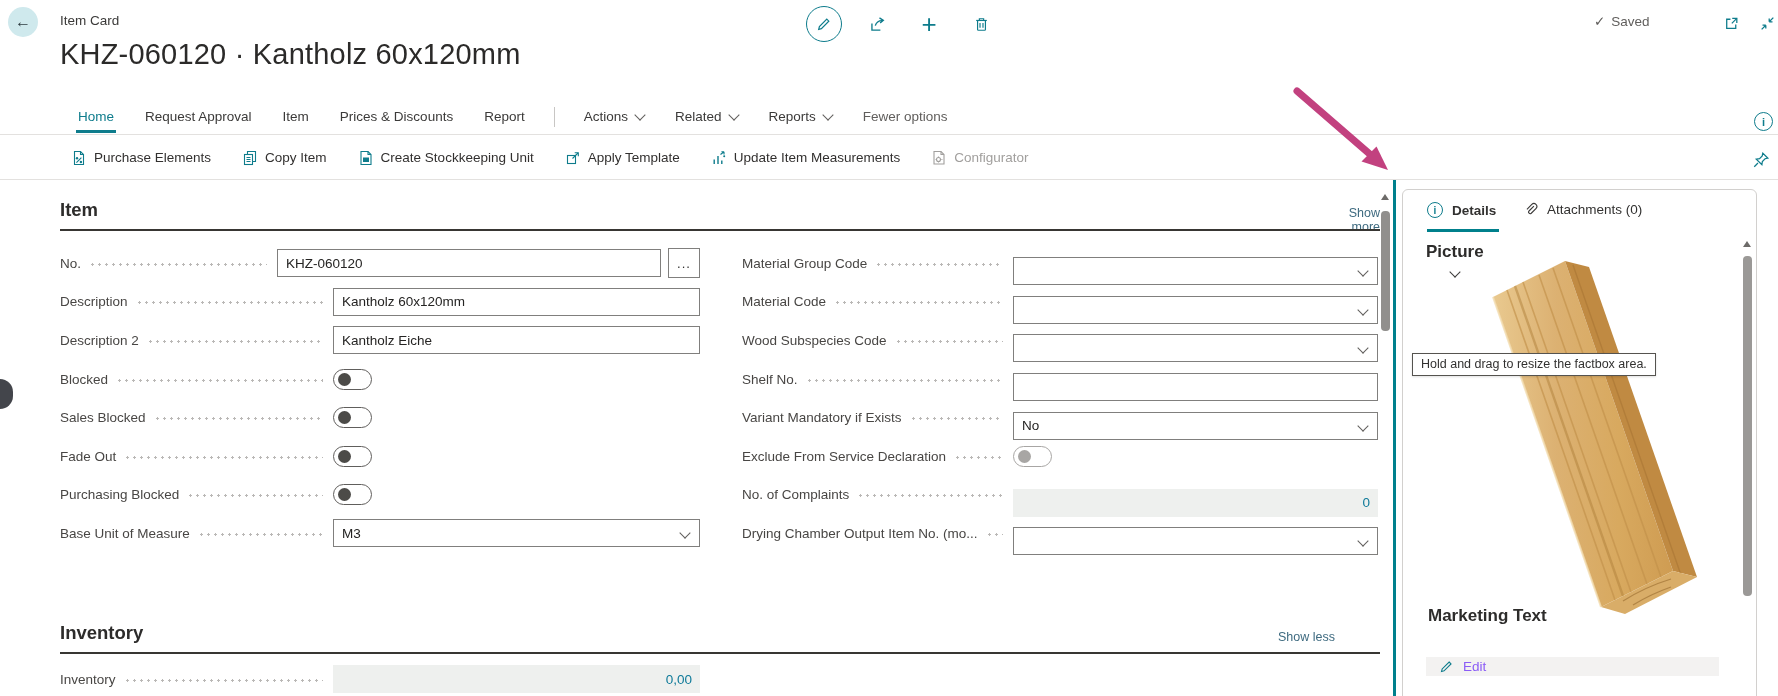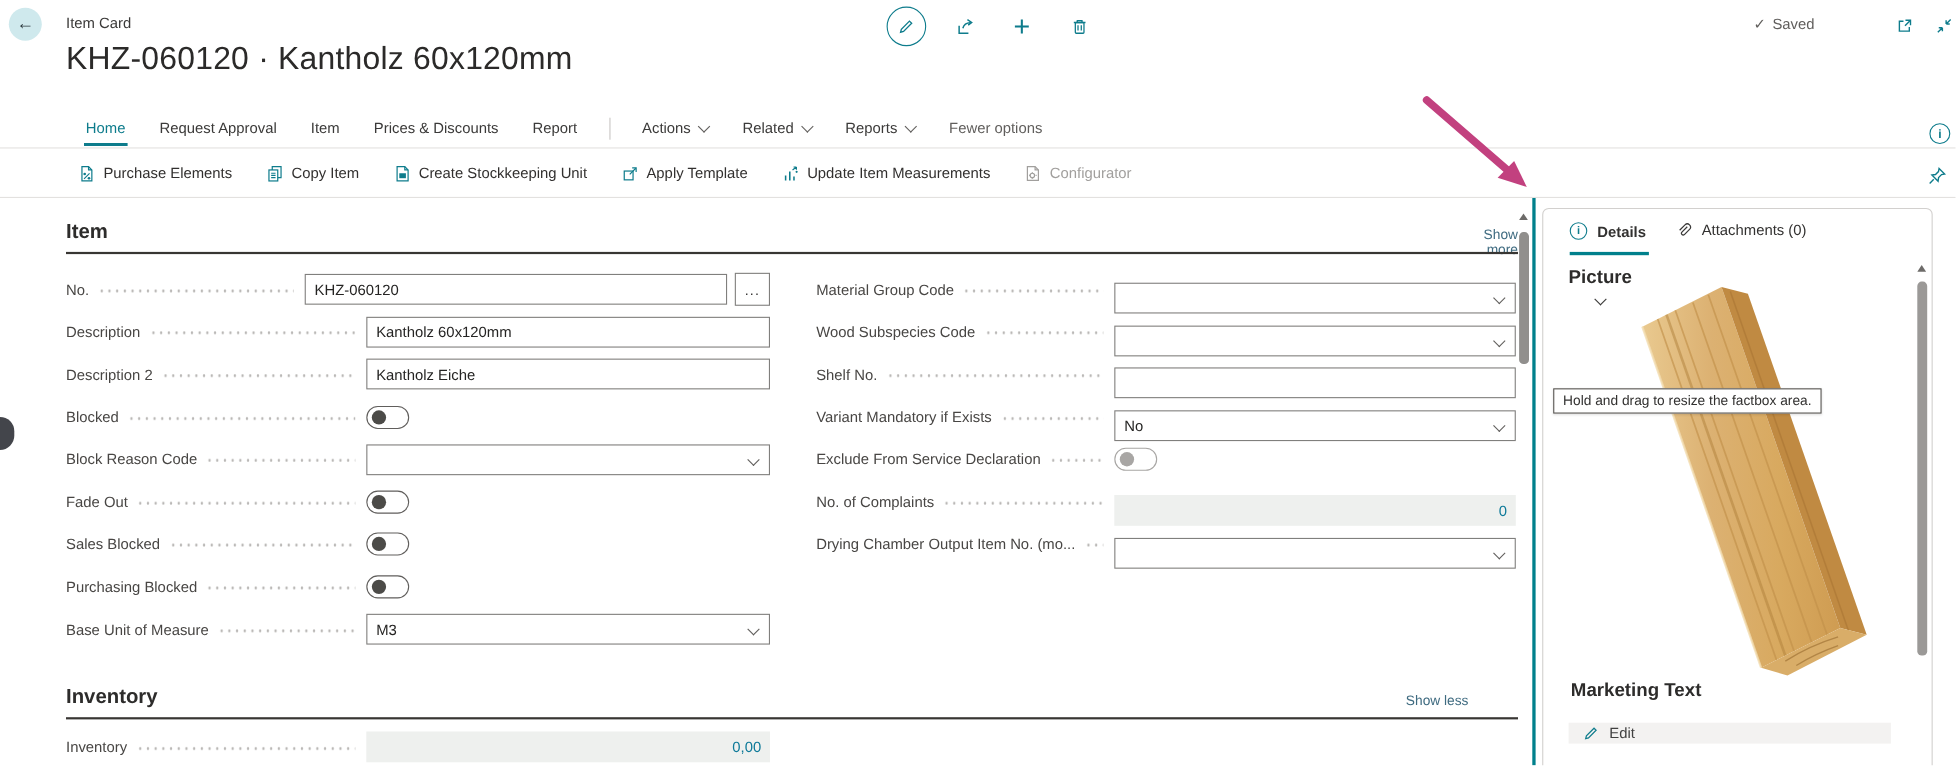"Material Code" div.frow { html: none -> <div> <span>Material Code</span> <span></span> <div> <span></span> </div> </div> }
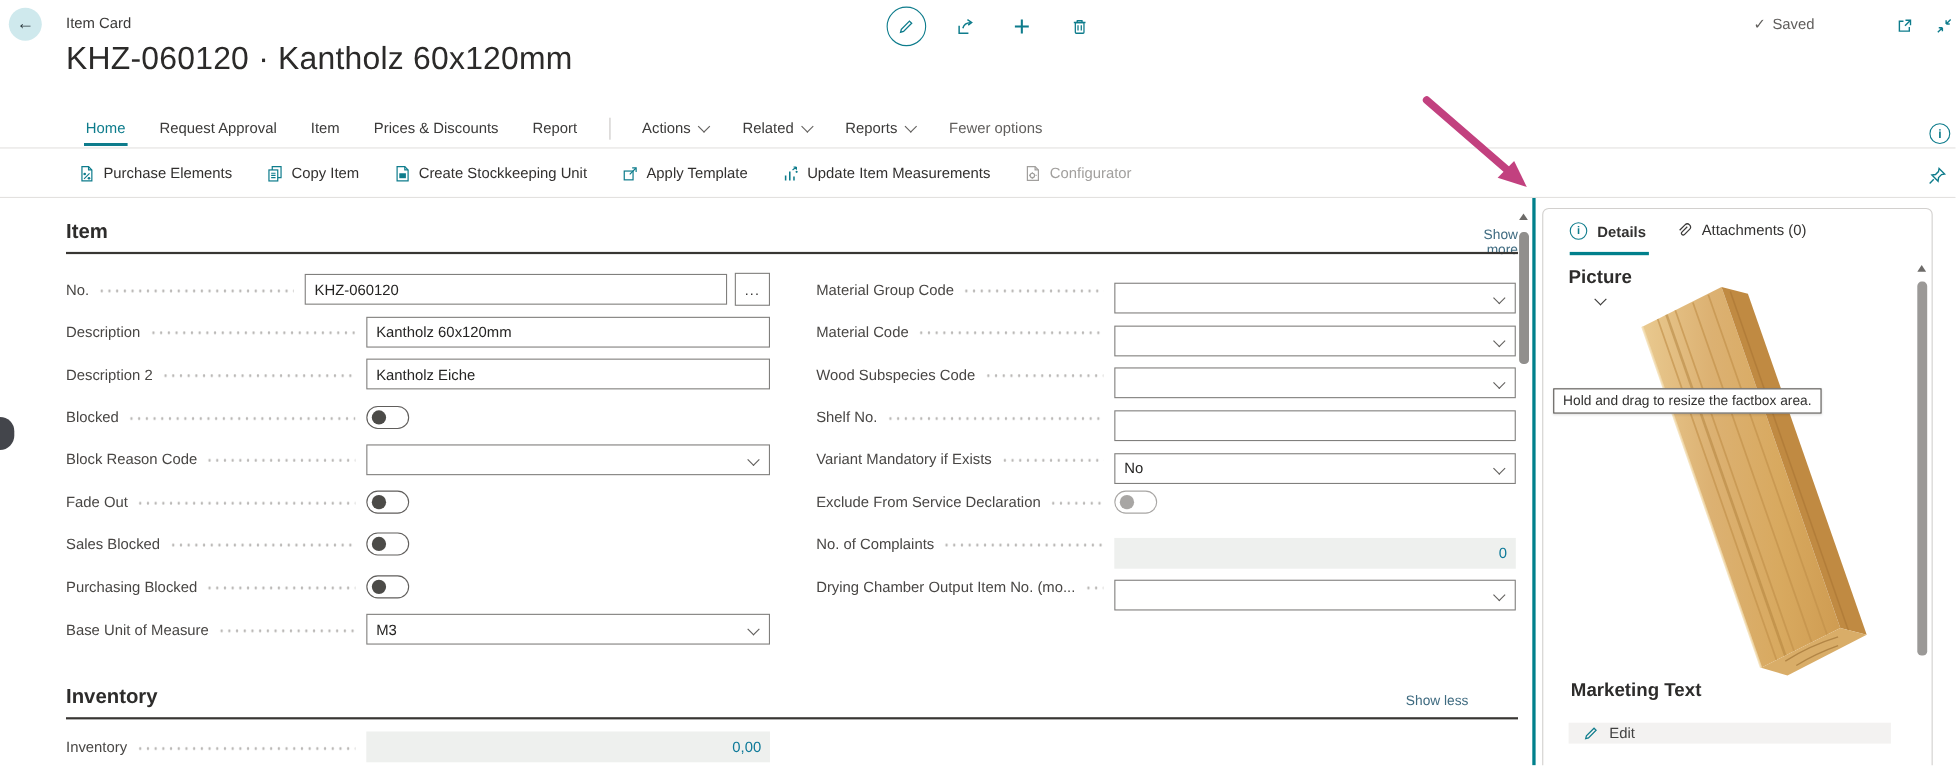"Block Reason Code" div.frow { html: <div> <span>Block Reason Code</span> <span></span> <div> <span></span> </div> </div> -> none }
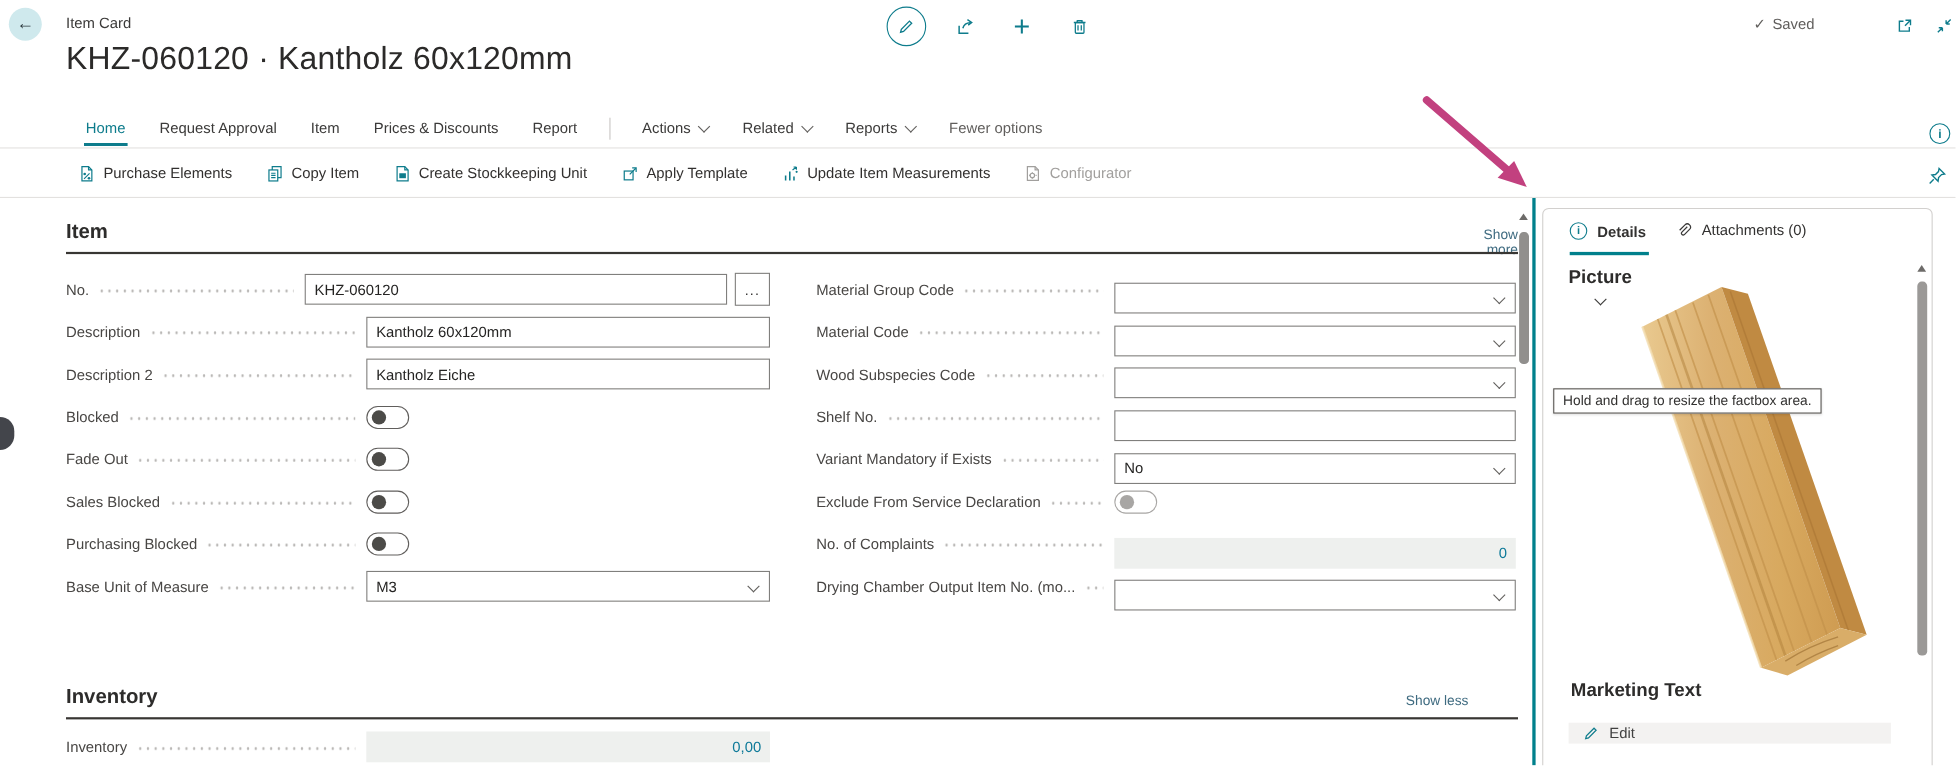"Fade Out" div.frow { order: before "Sales Blocked" -> after "Sales Blocked" }
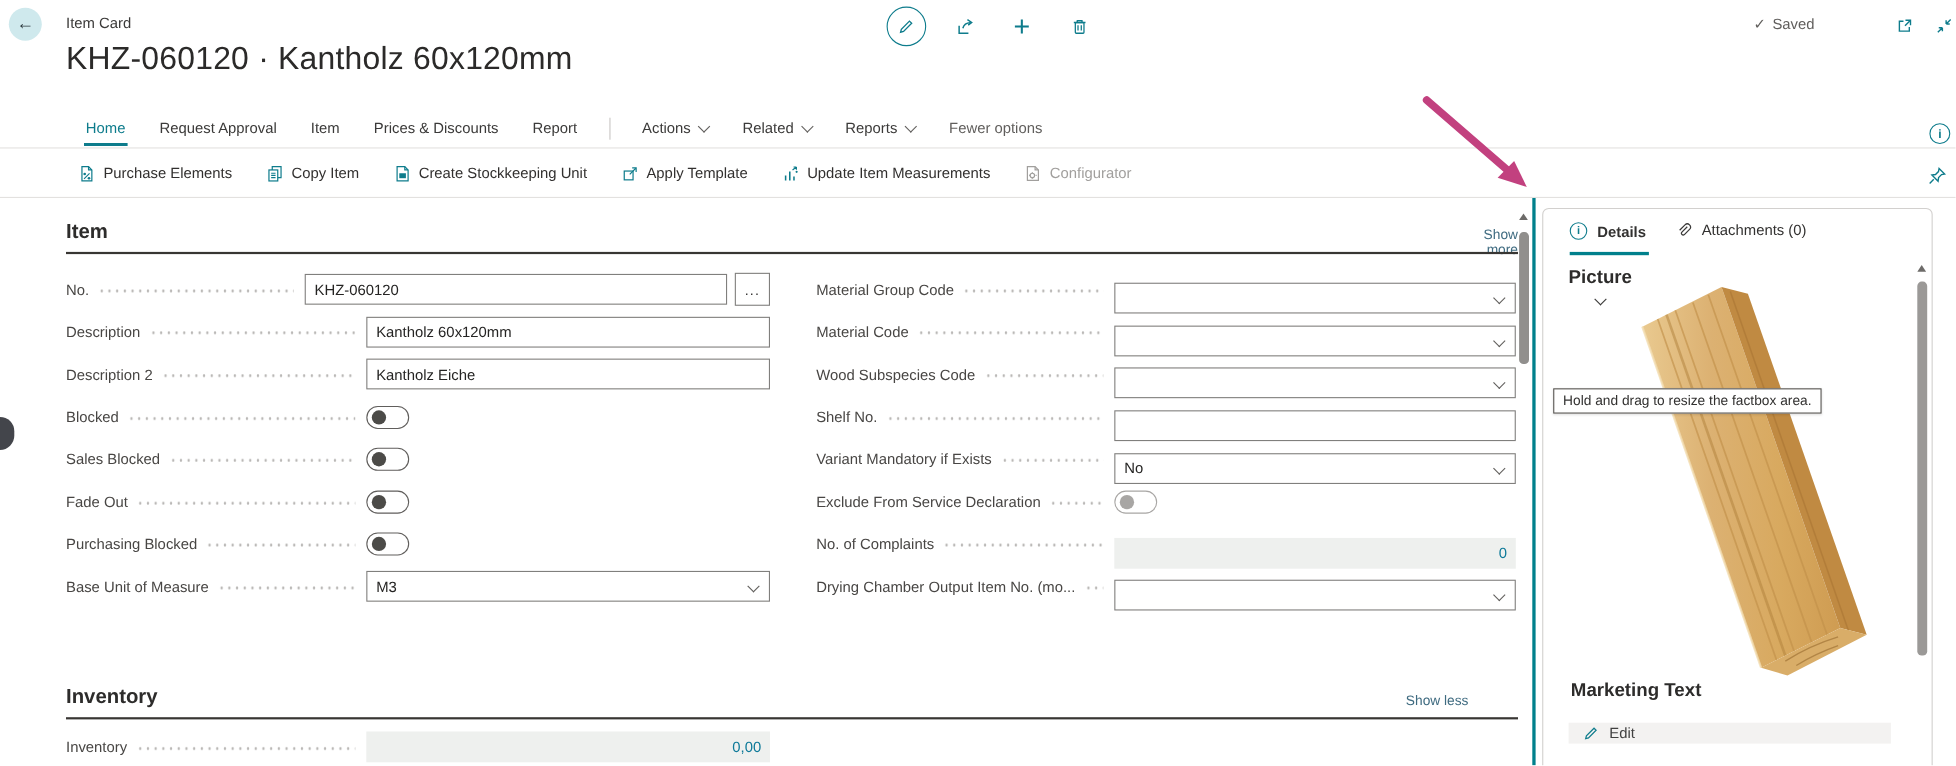"Marketing Text" div.fb-h { top: 428px -> 416px }
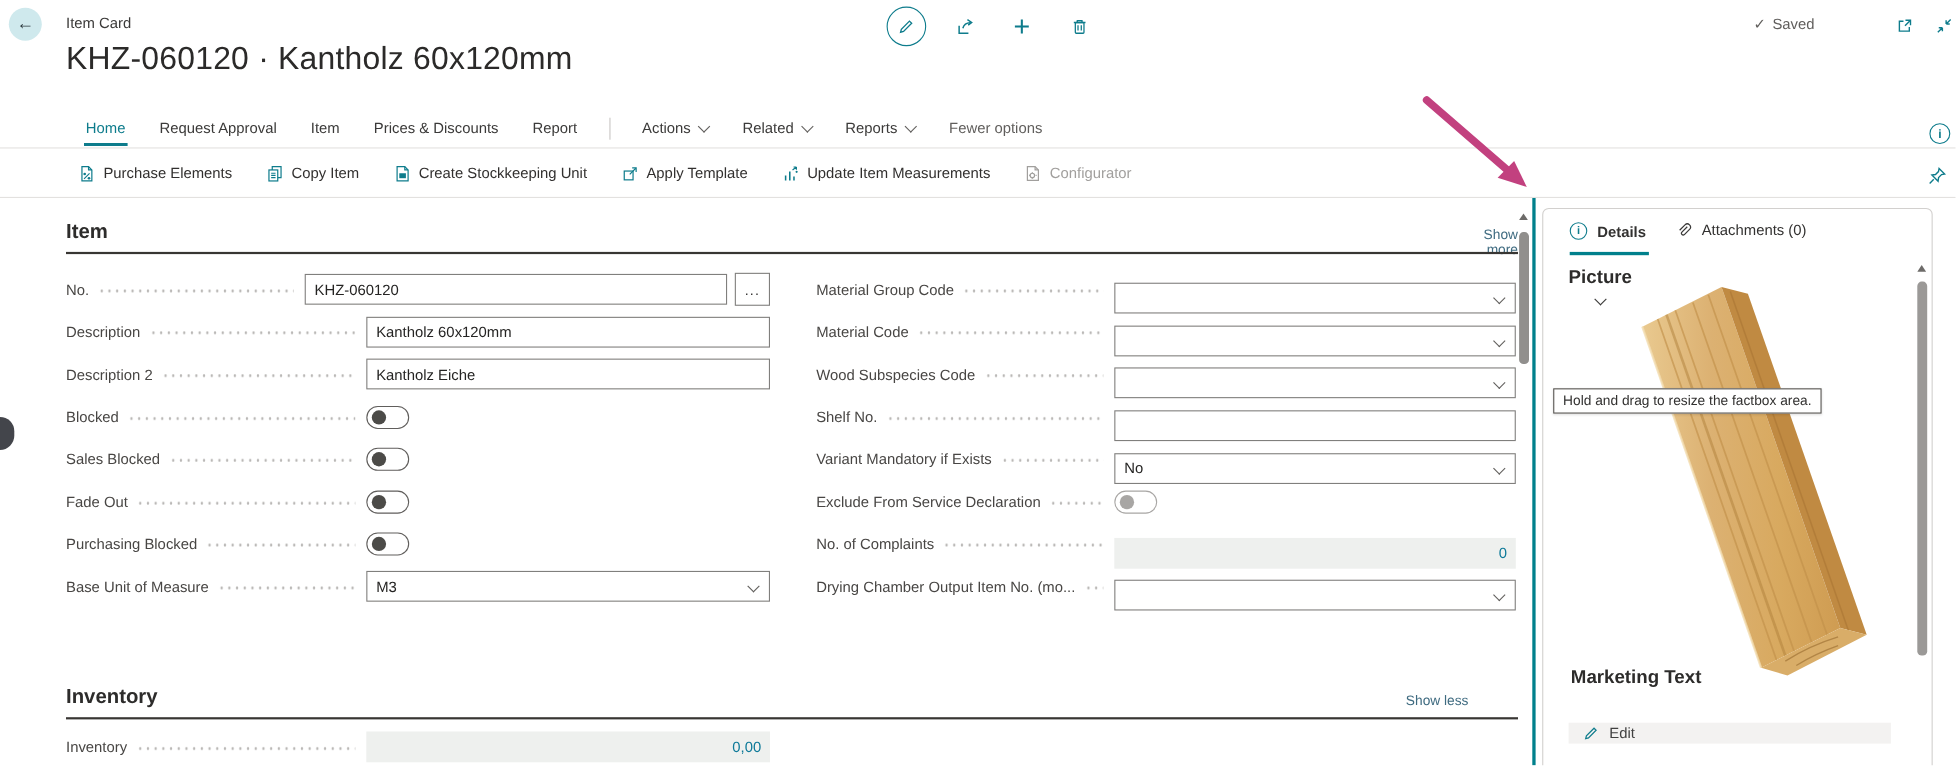"Edit" .edit-bar { color: #404040 -> #8b5cf6 }
